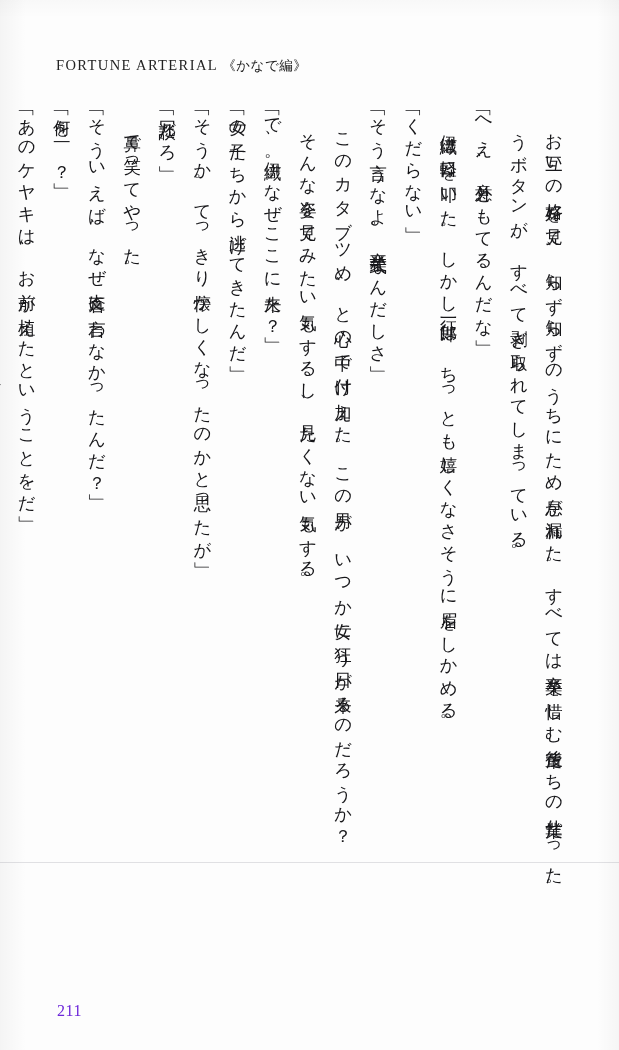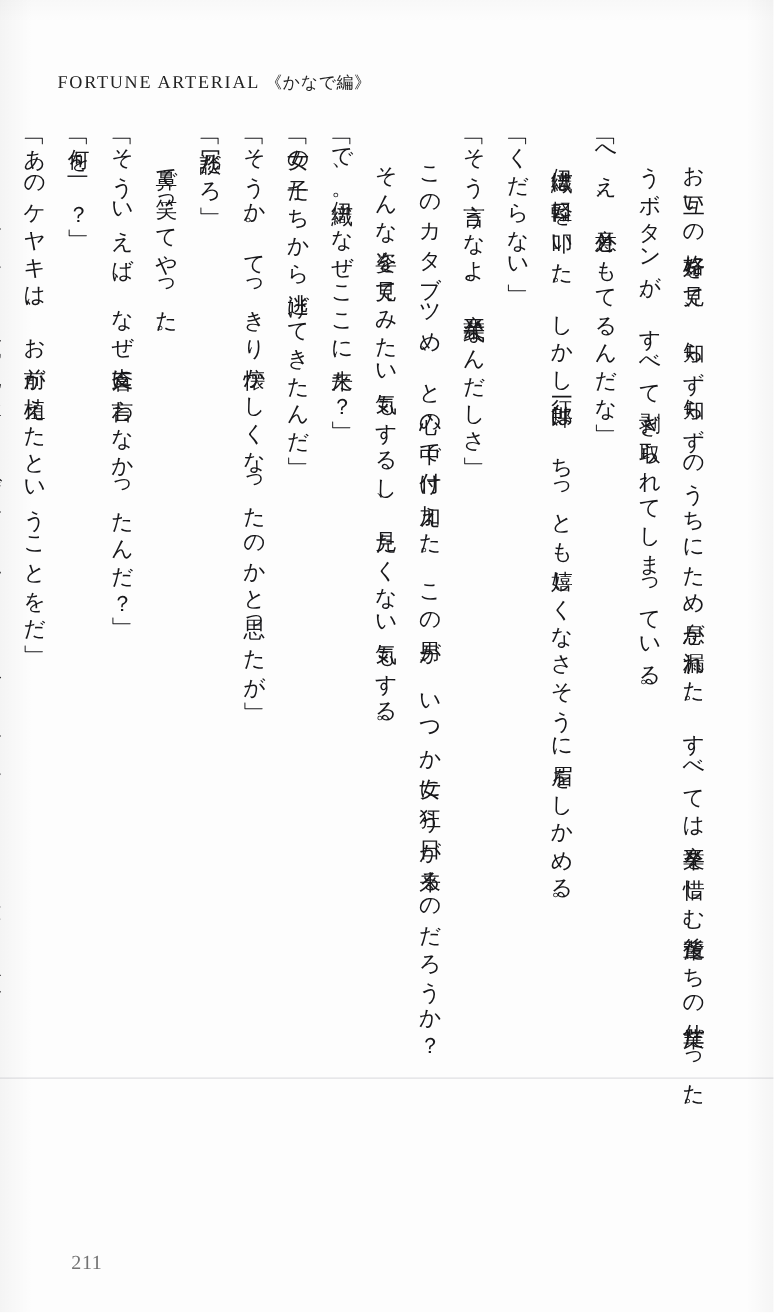"FORTUNE ARTERIAL 《かなで編》" .running-head { left: 46px -> 56px }
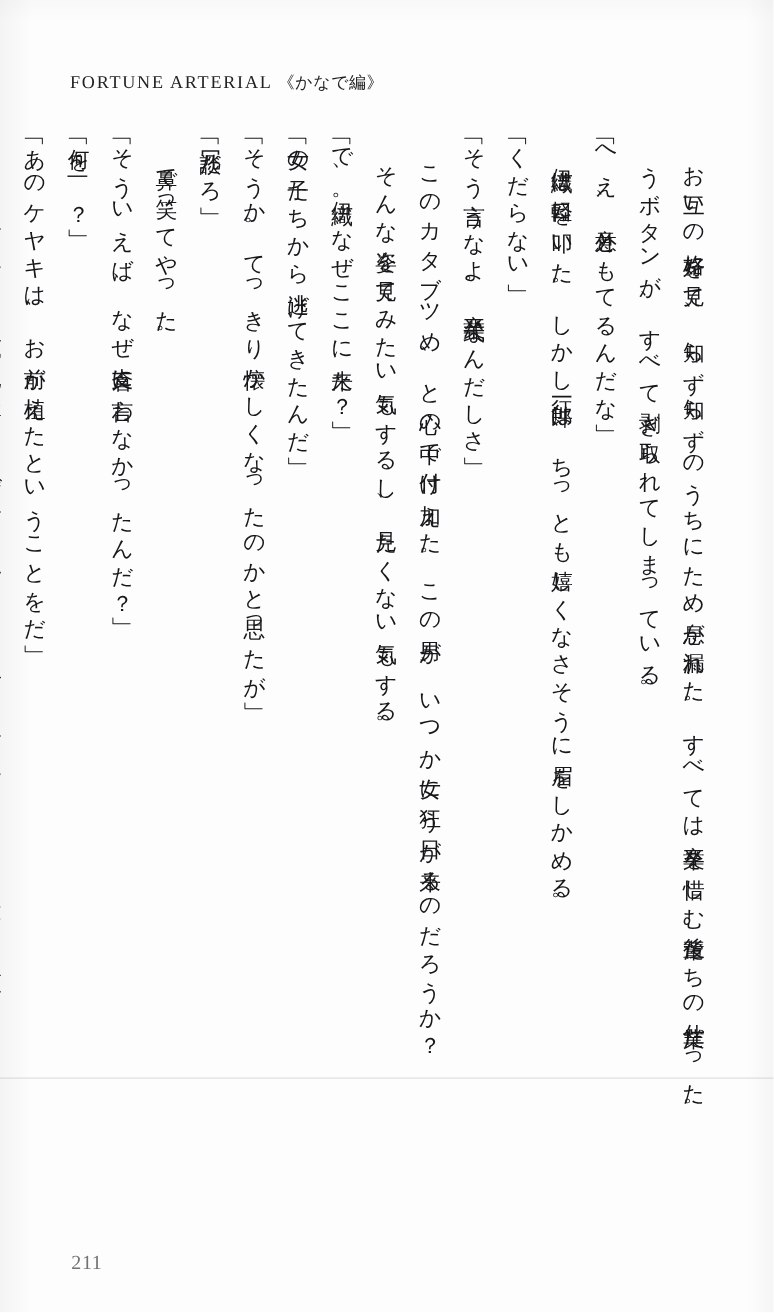"211" .folio { color: #737373 -> #6d28d9 }
